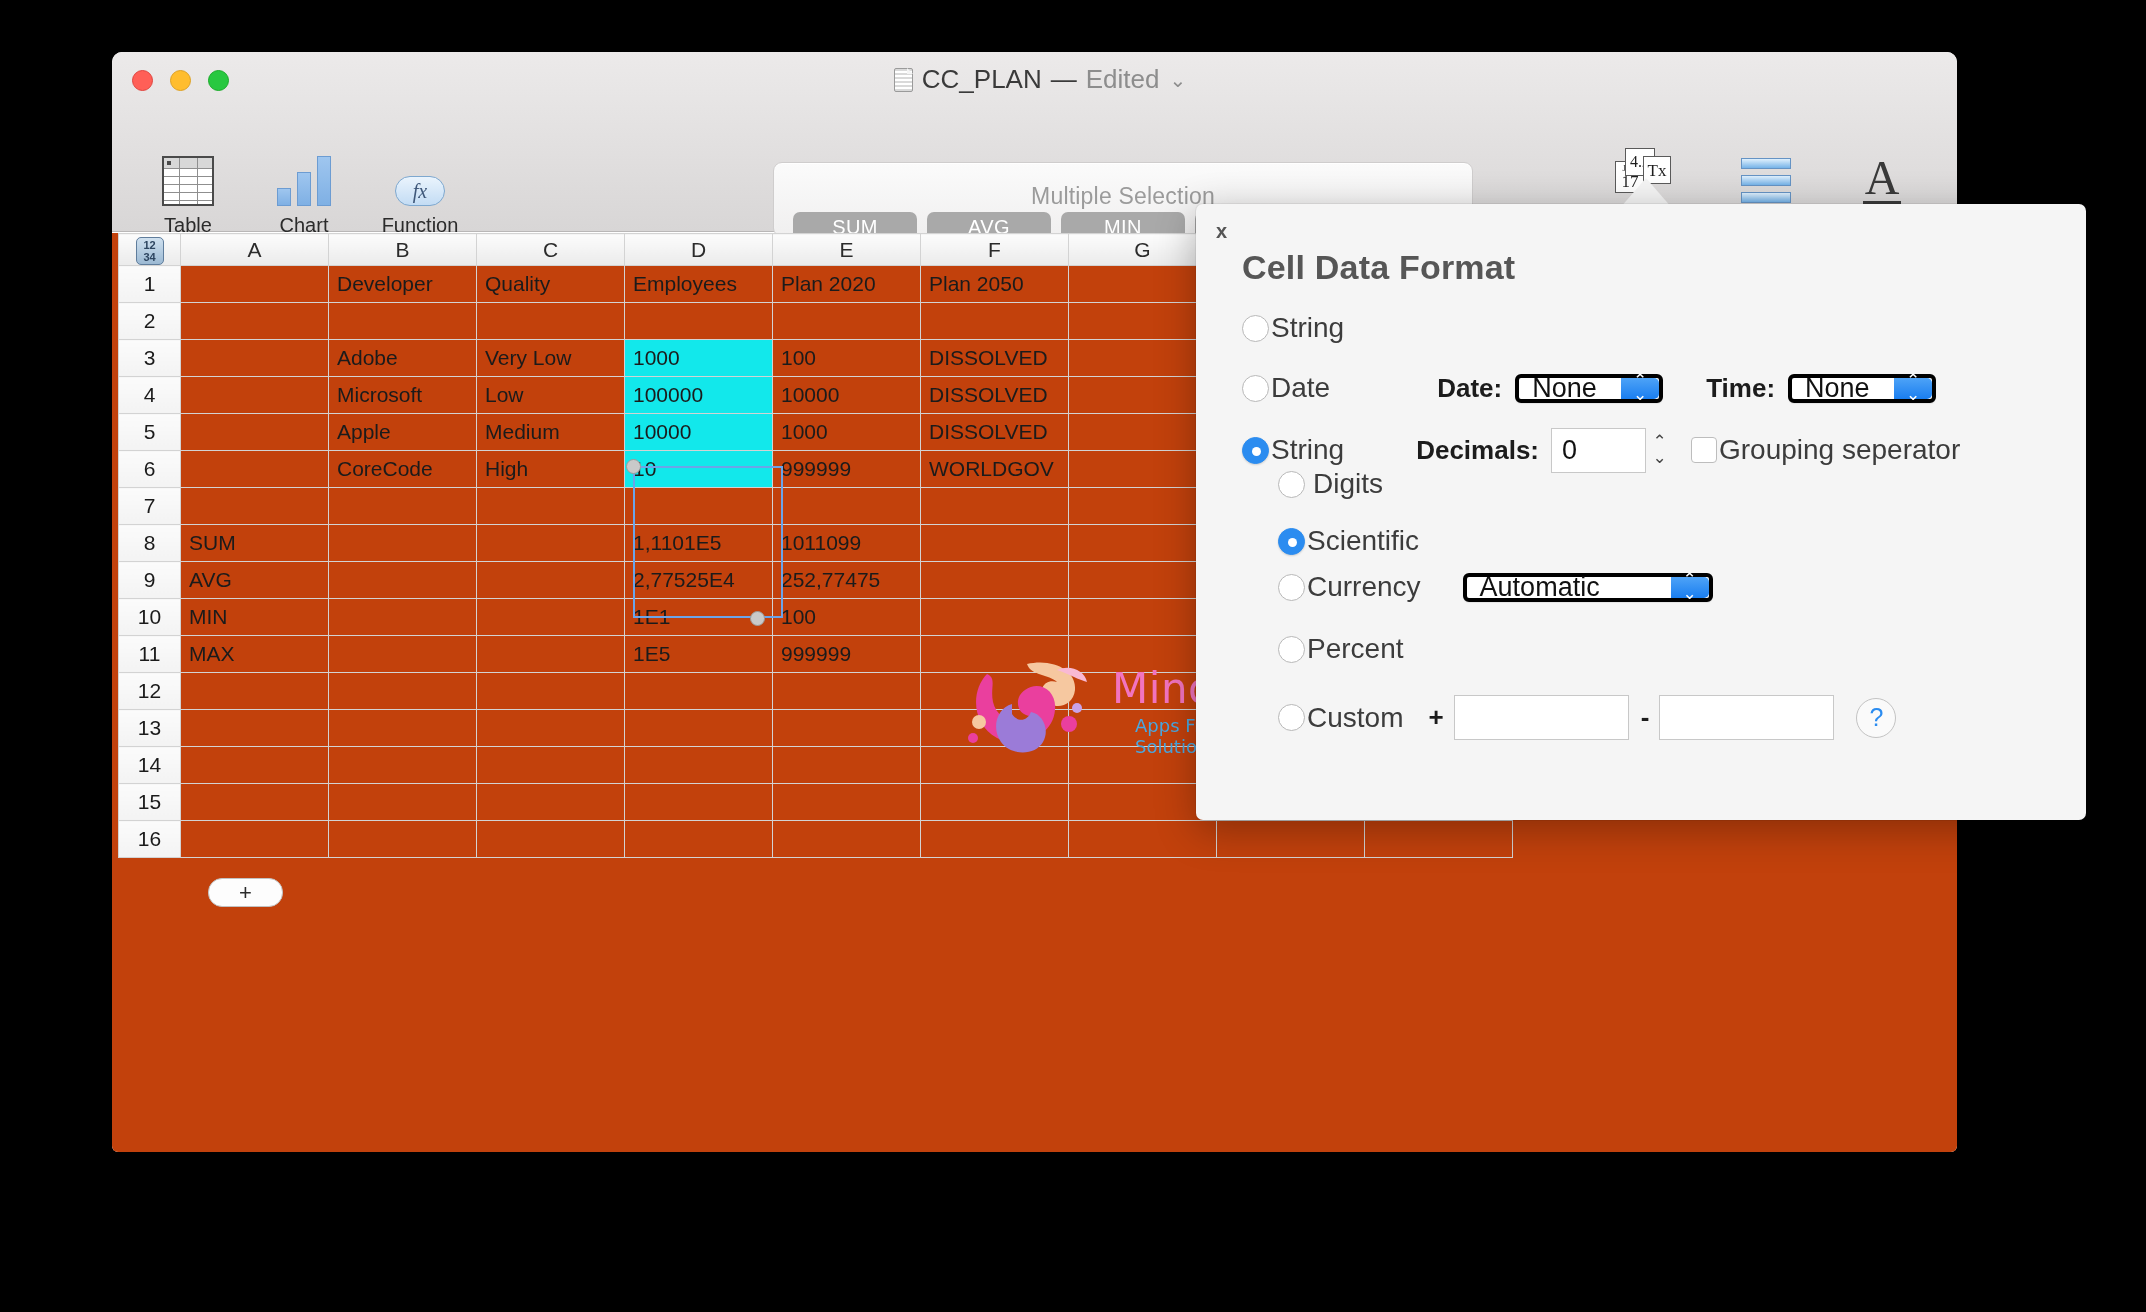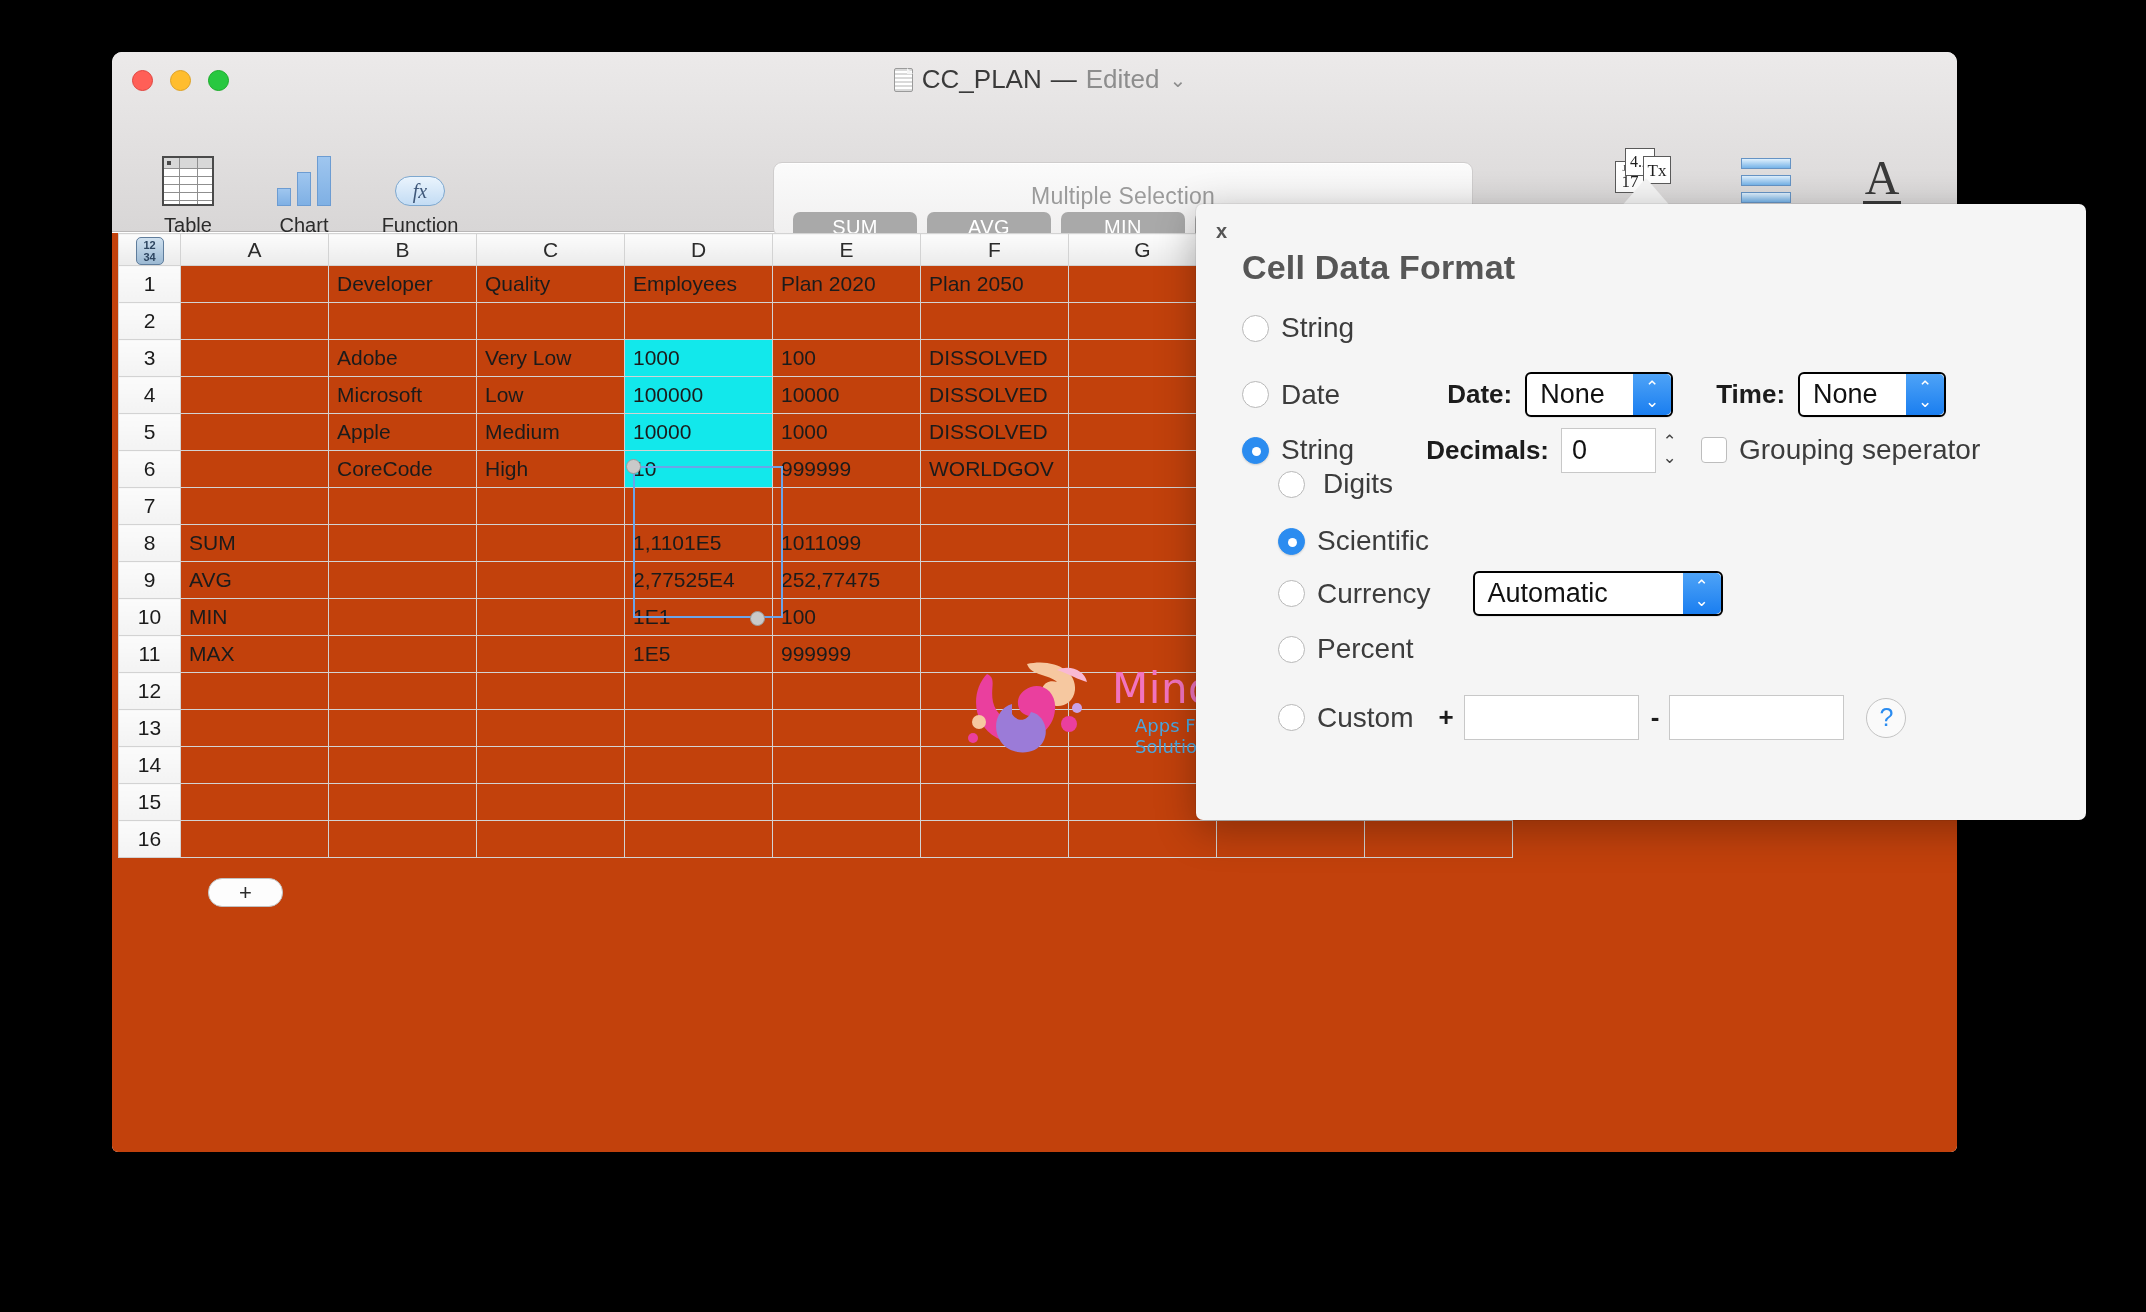"String" .rlabel { margin-left: 12px -> 2px }
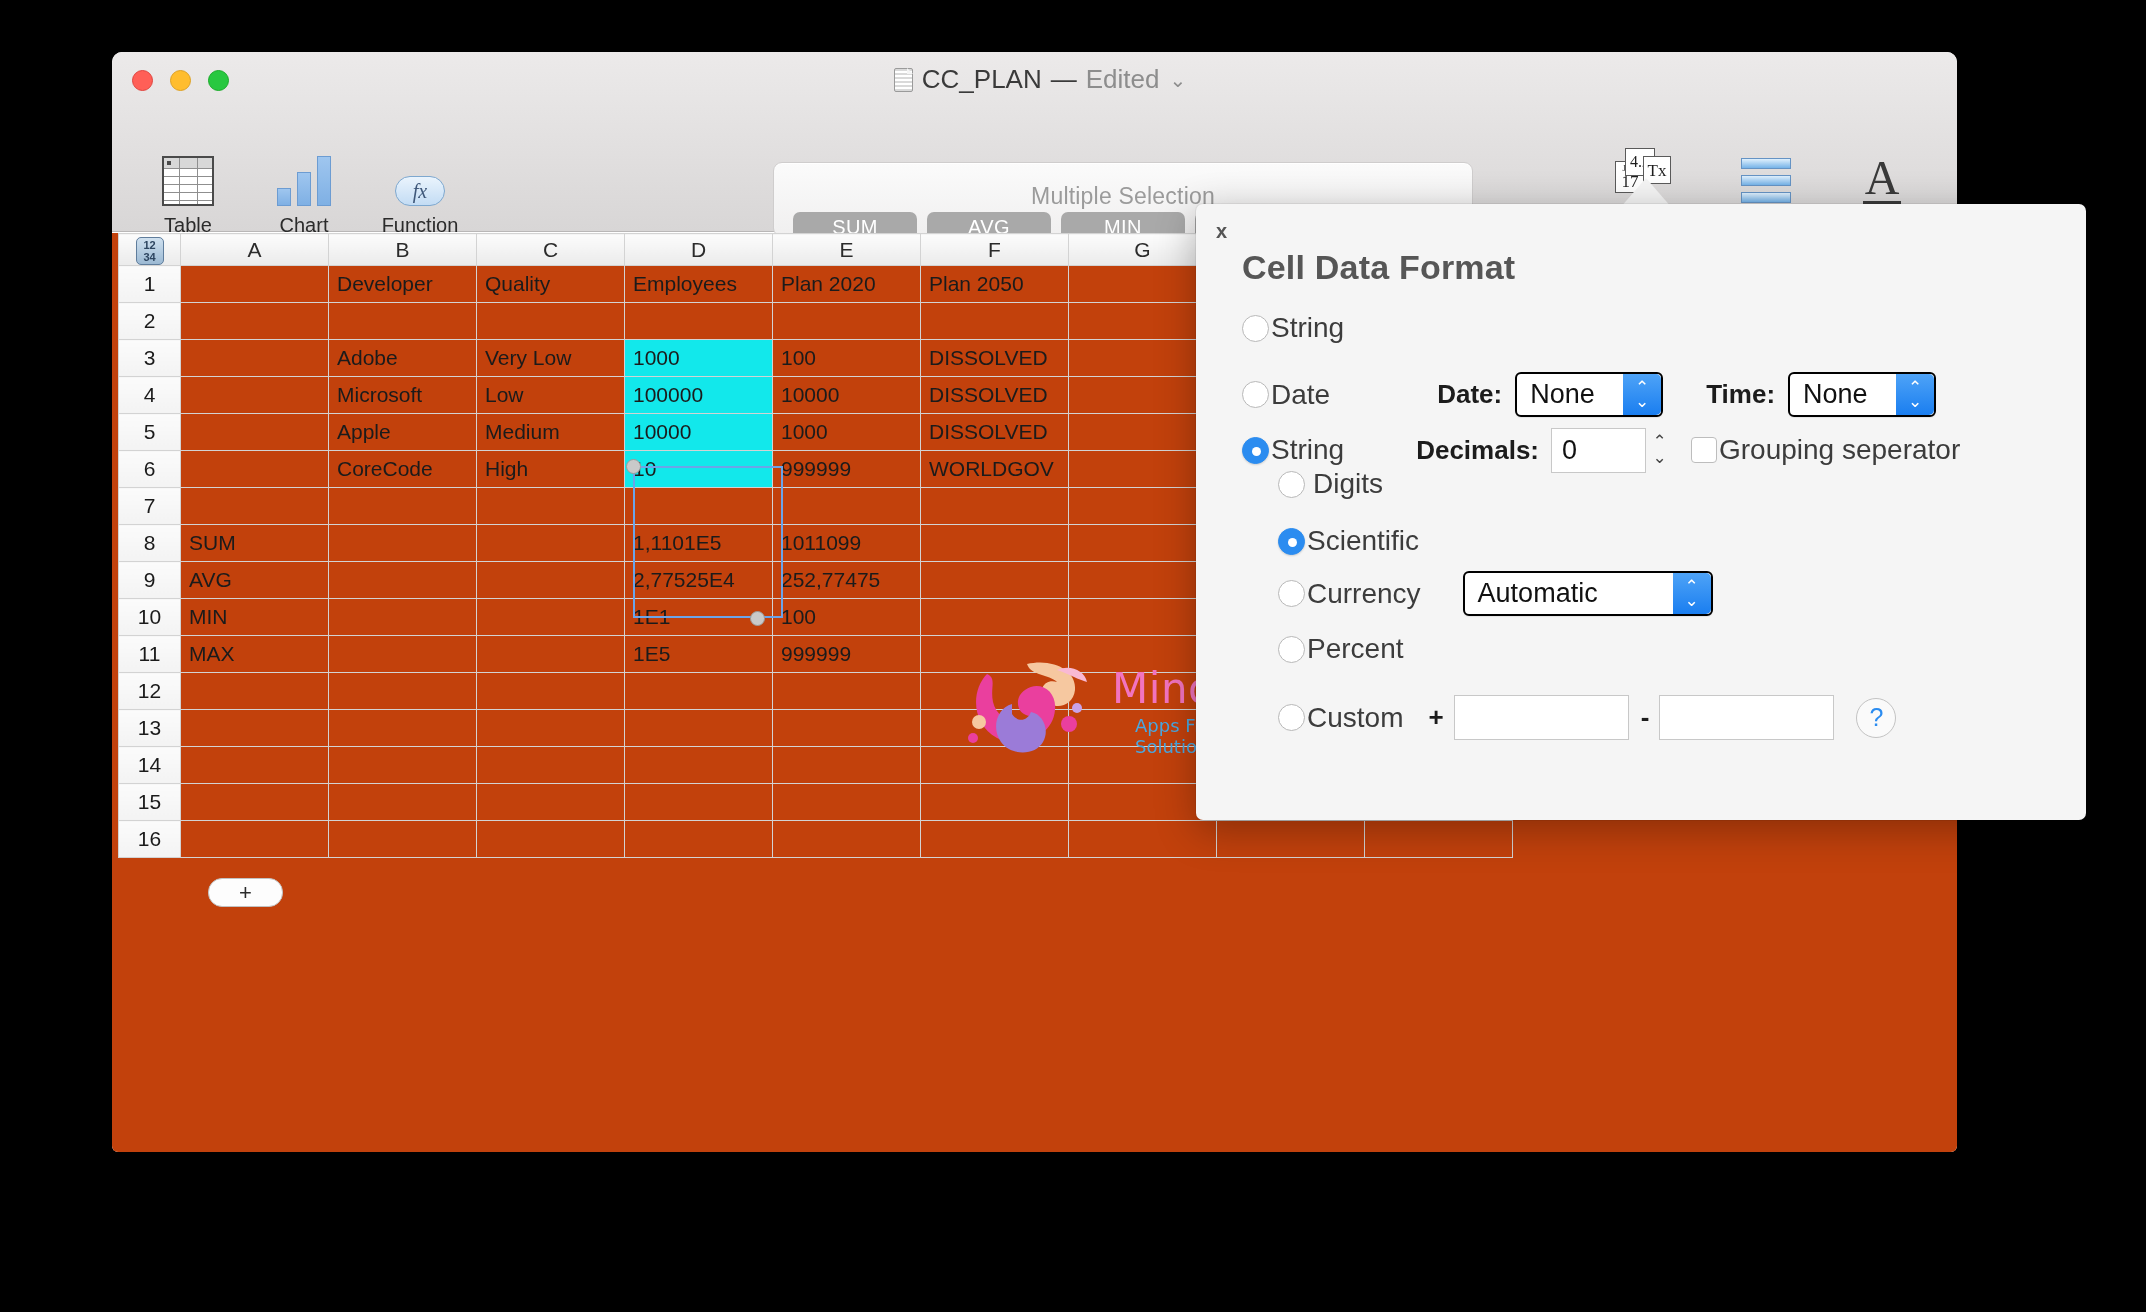"None" .popup { border: 2px solid #000000 -> 4px solid #000000; height: 45px -> 29px }
